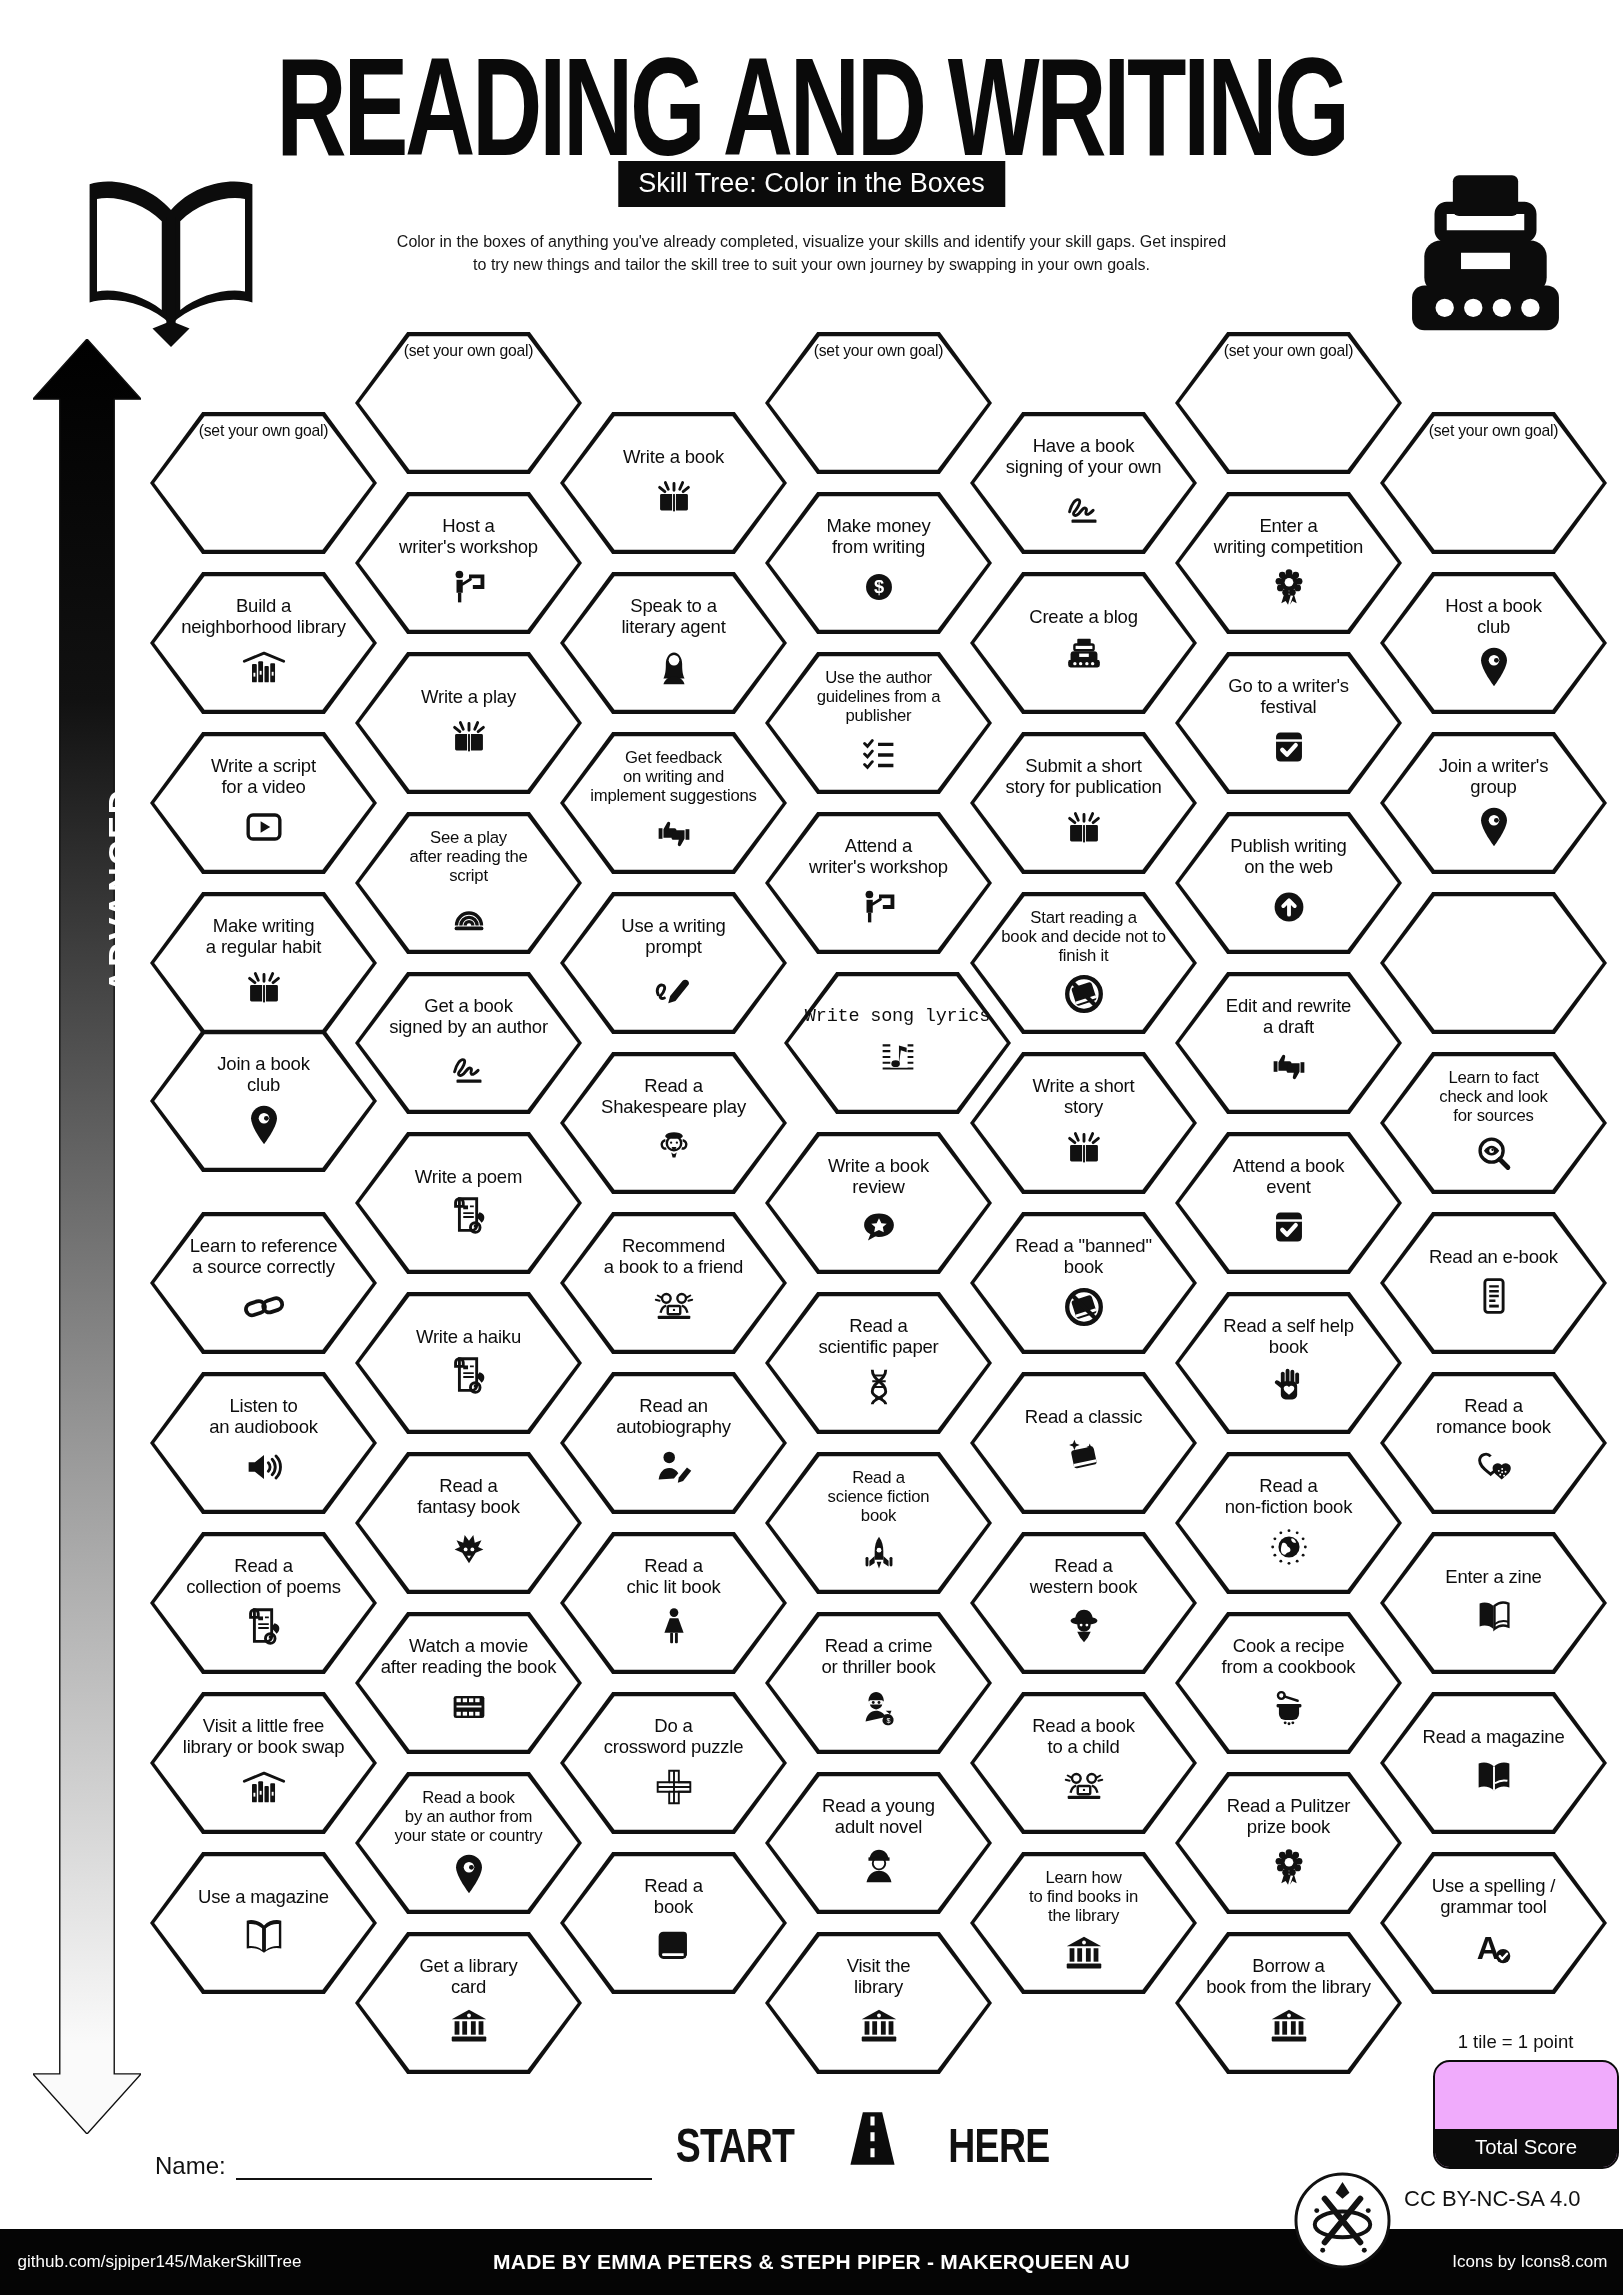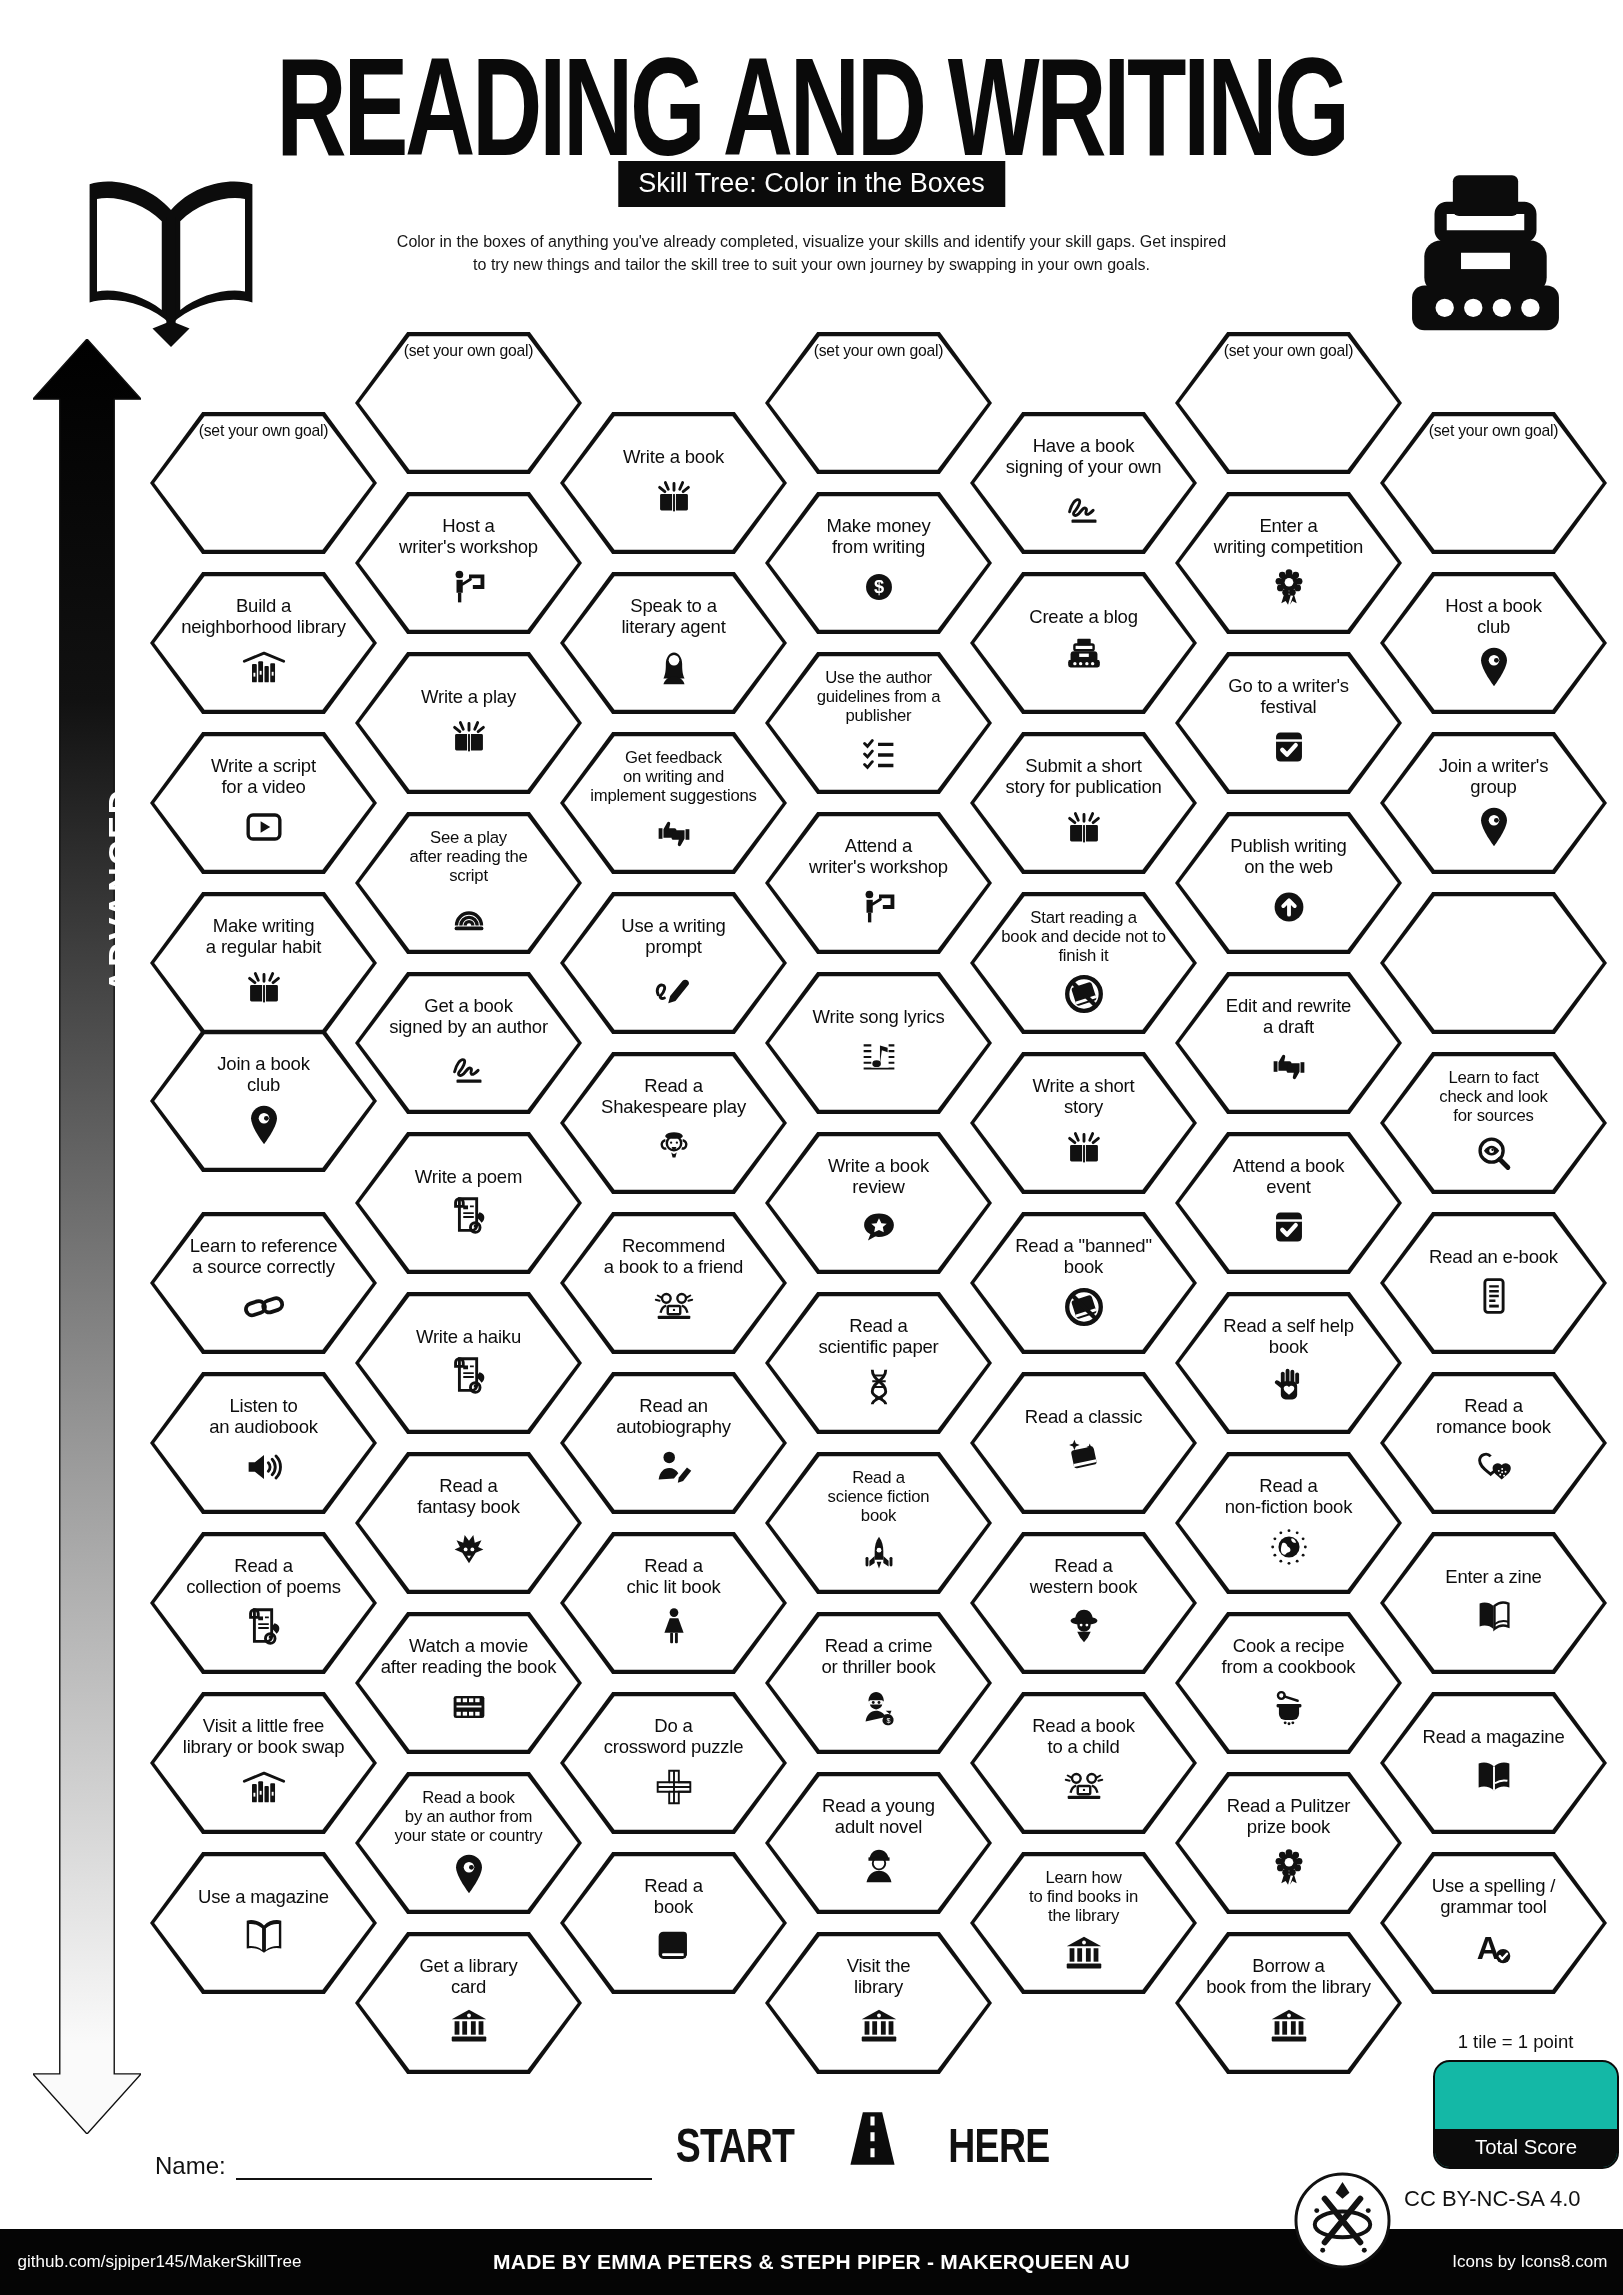"Write song lyrics" div.hex { font-family: none -> Liberation Mono, monospace; left: 765px -> 784px }
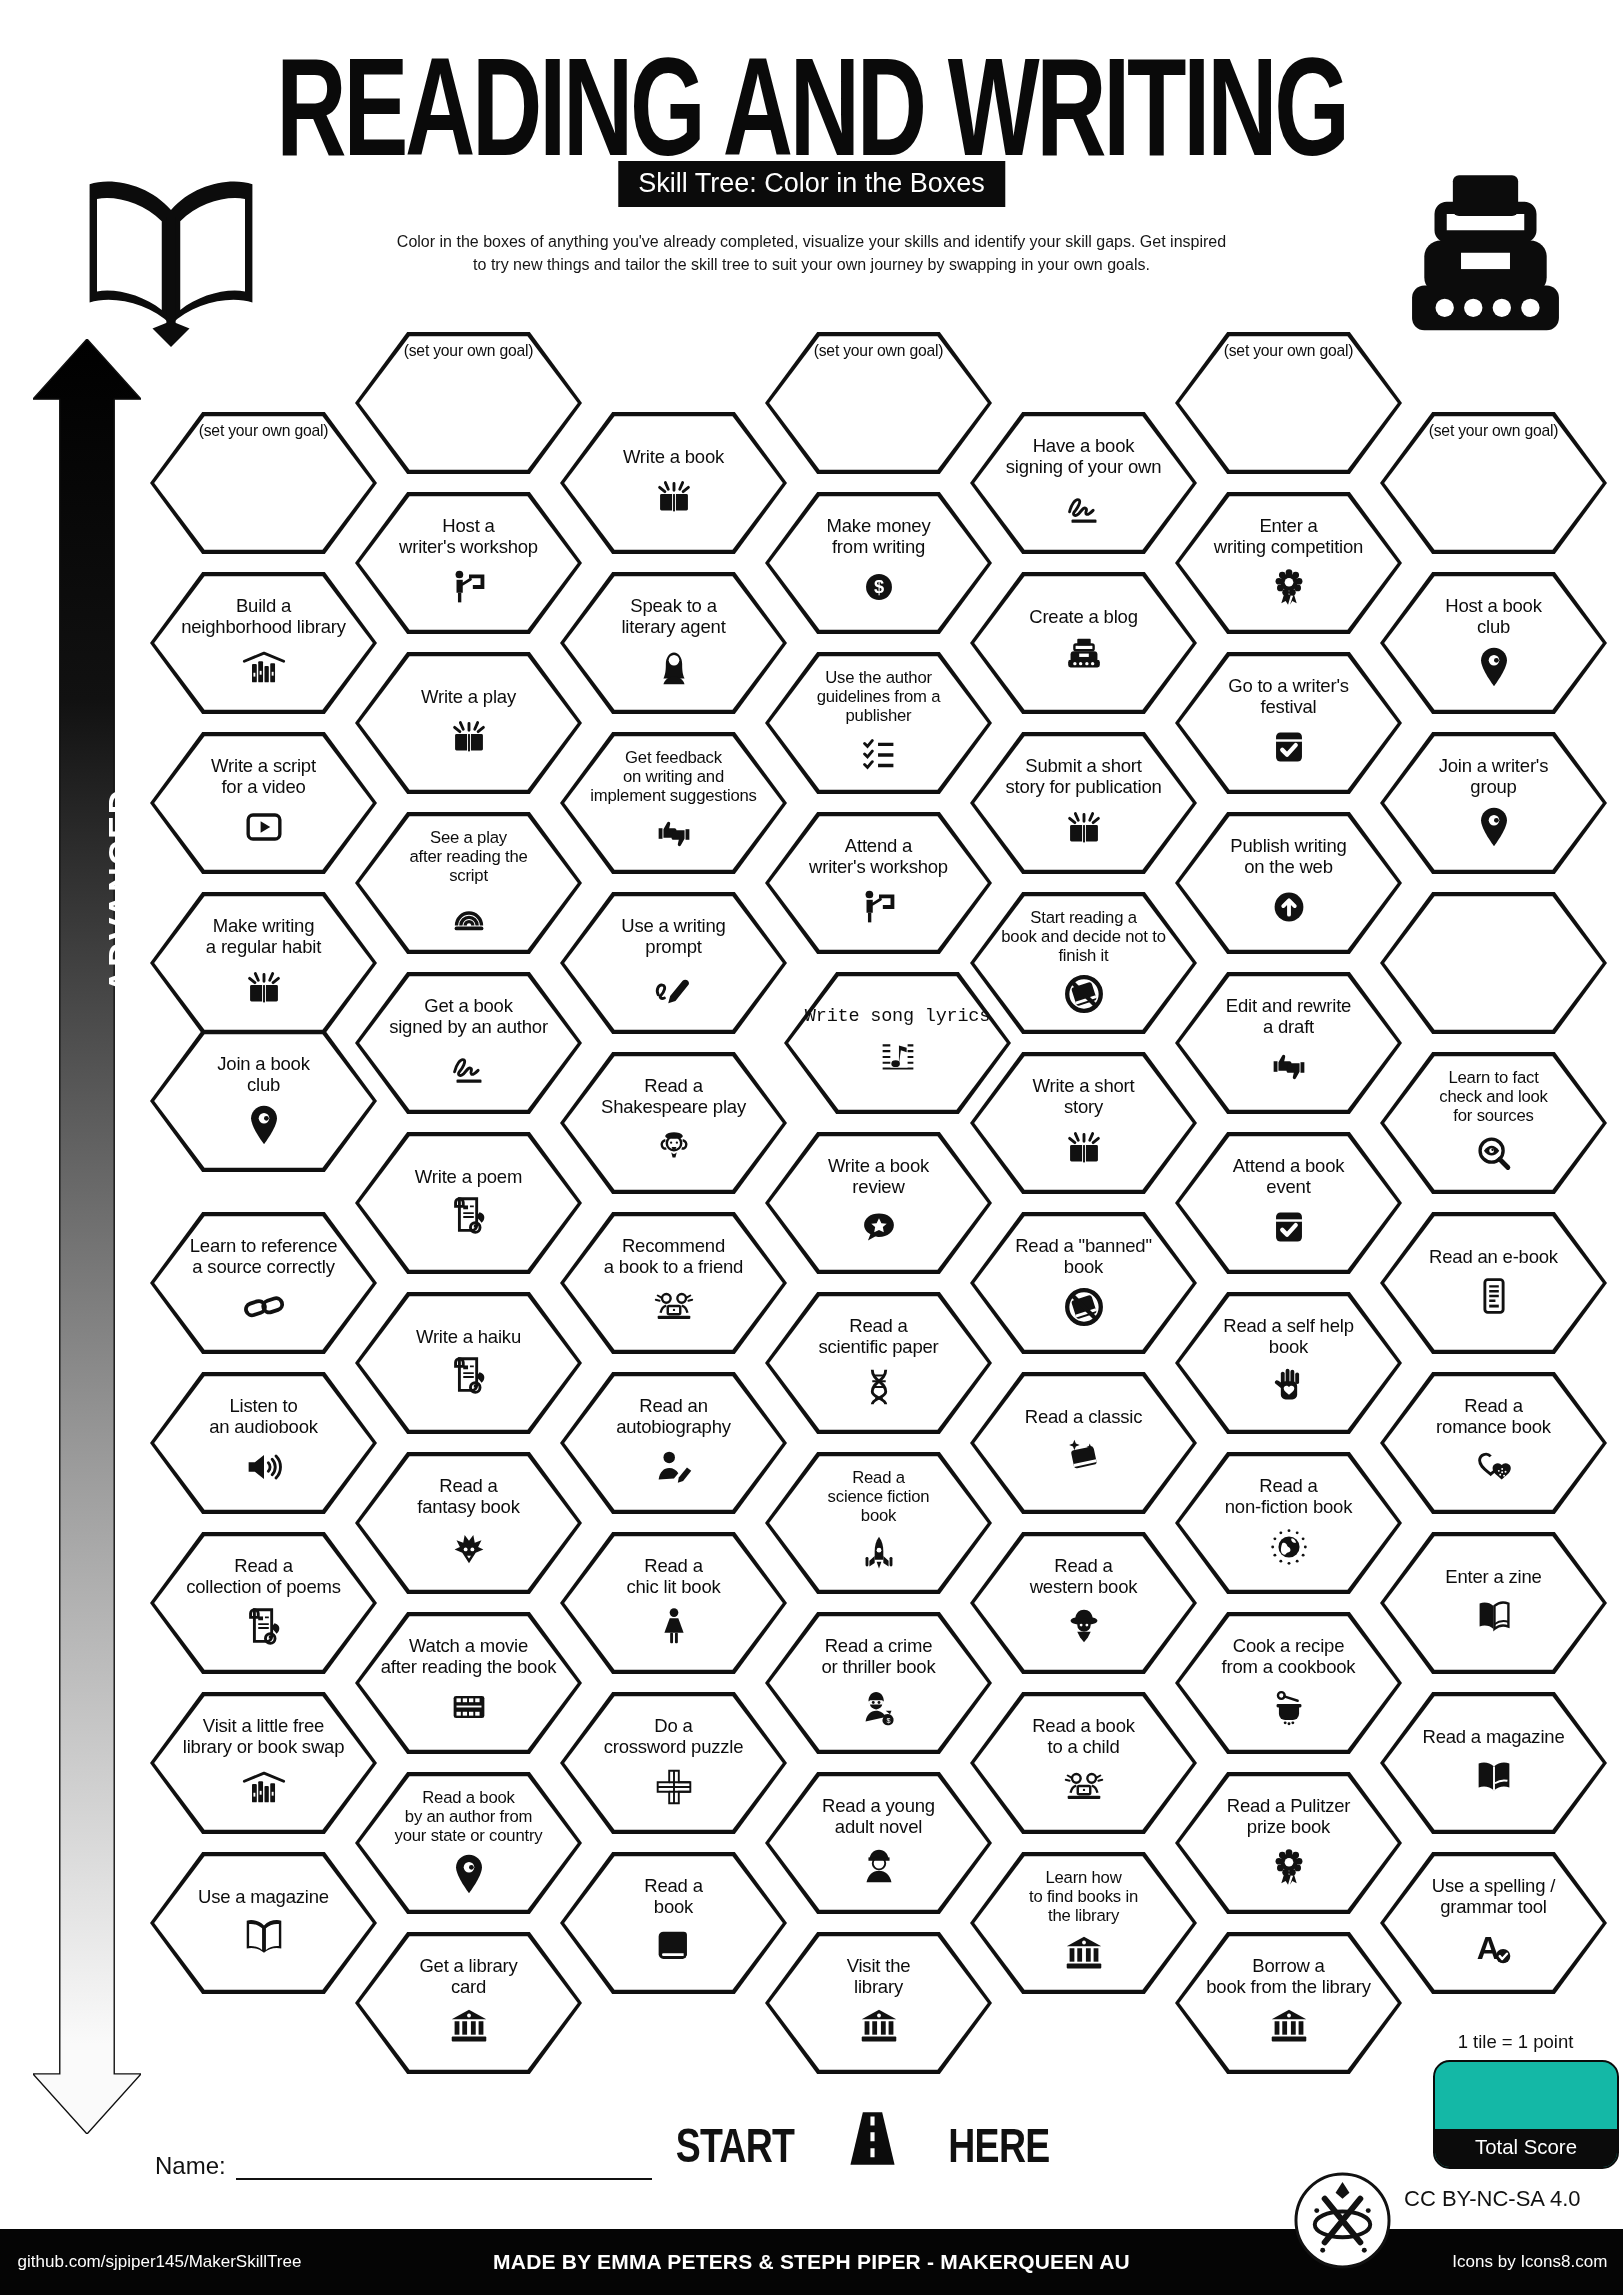"Total Score" .score-box { background: #14b8a6 -> #f0abfc }
